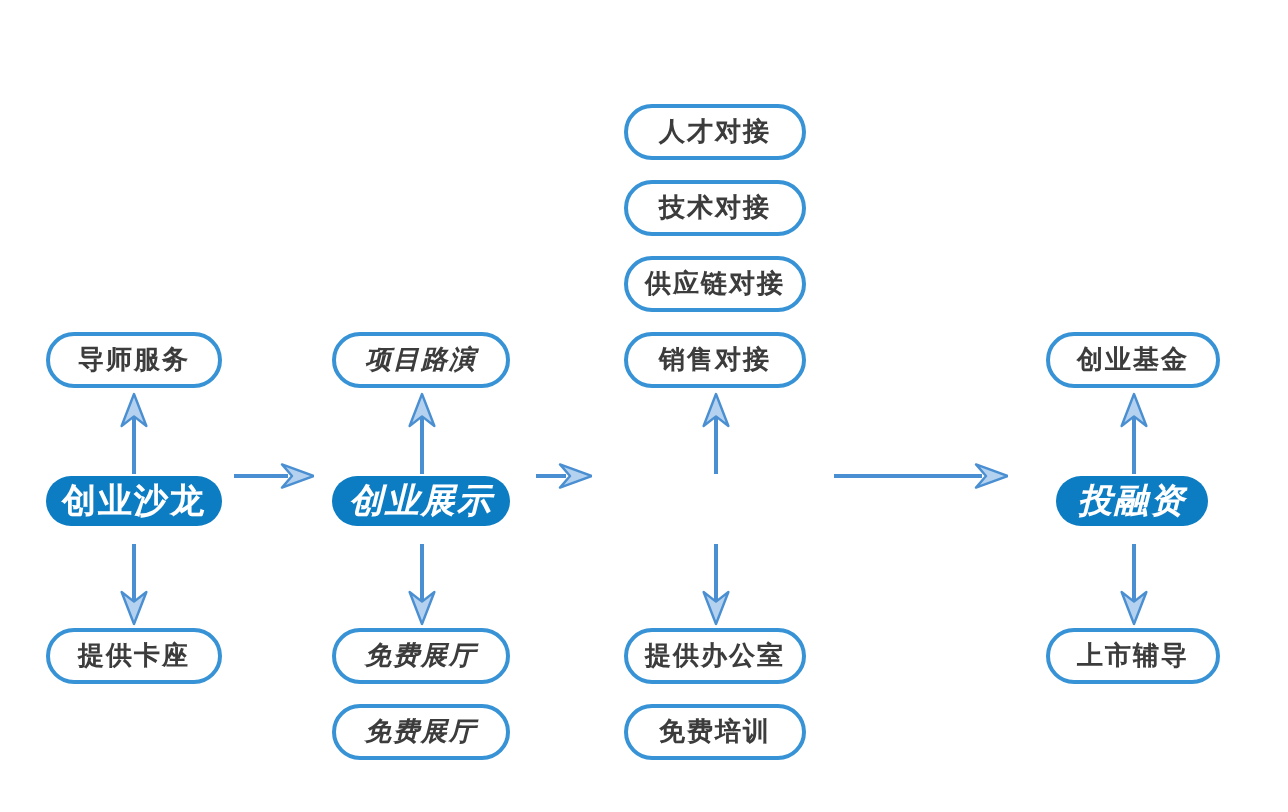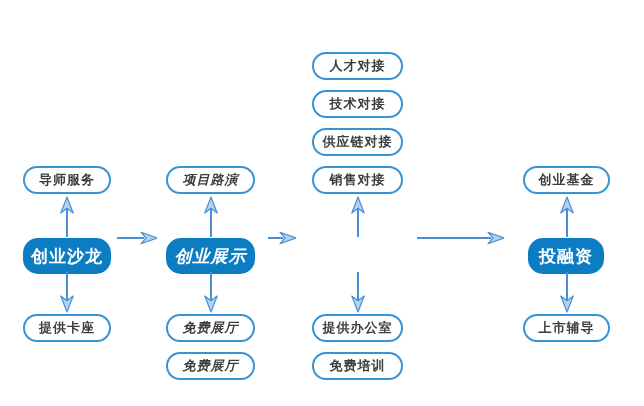"创业沙龙" .pill.main { height: 36px -> 25px }
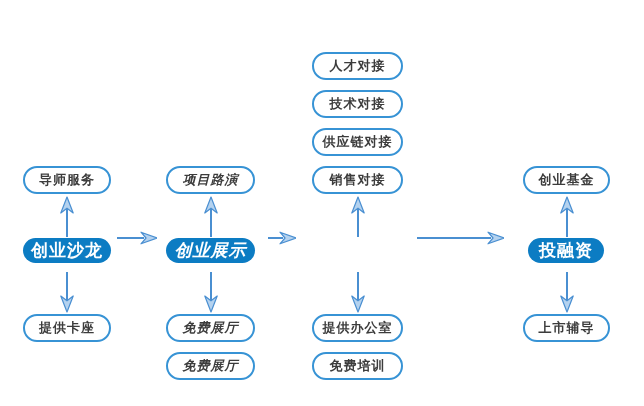"投融资" .col4 .pill.main { font-style: none -> italic }
